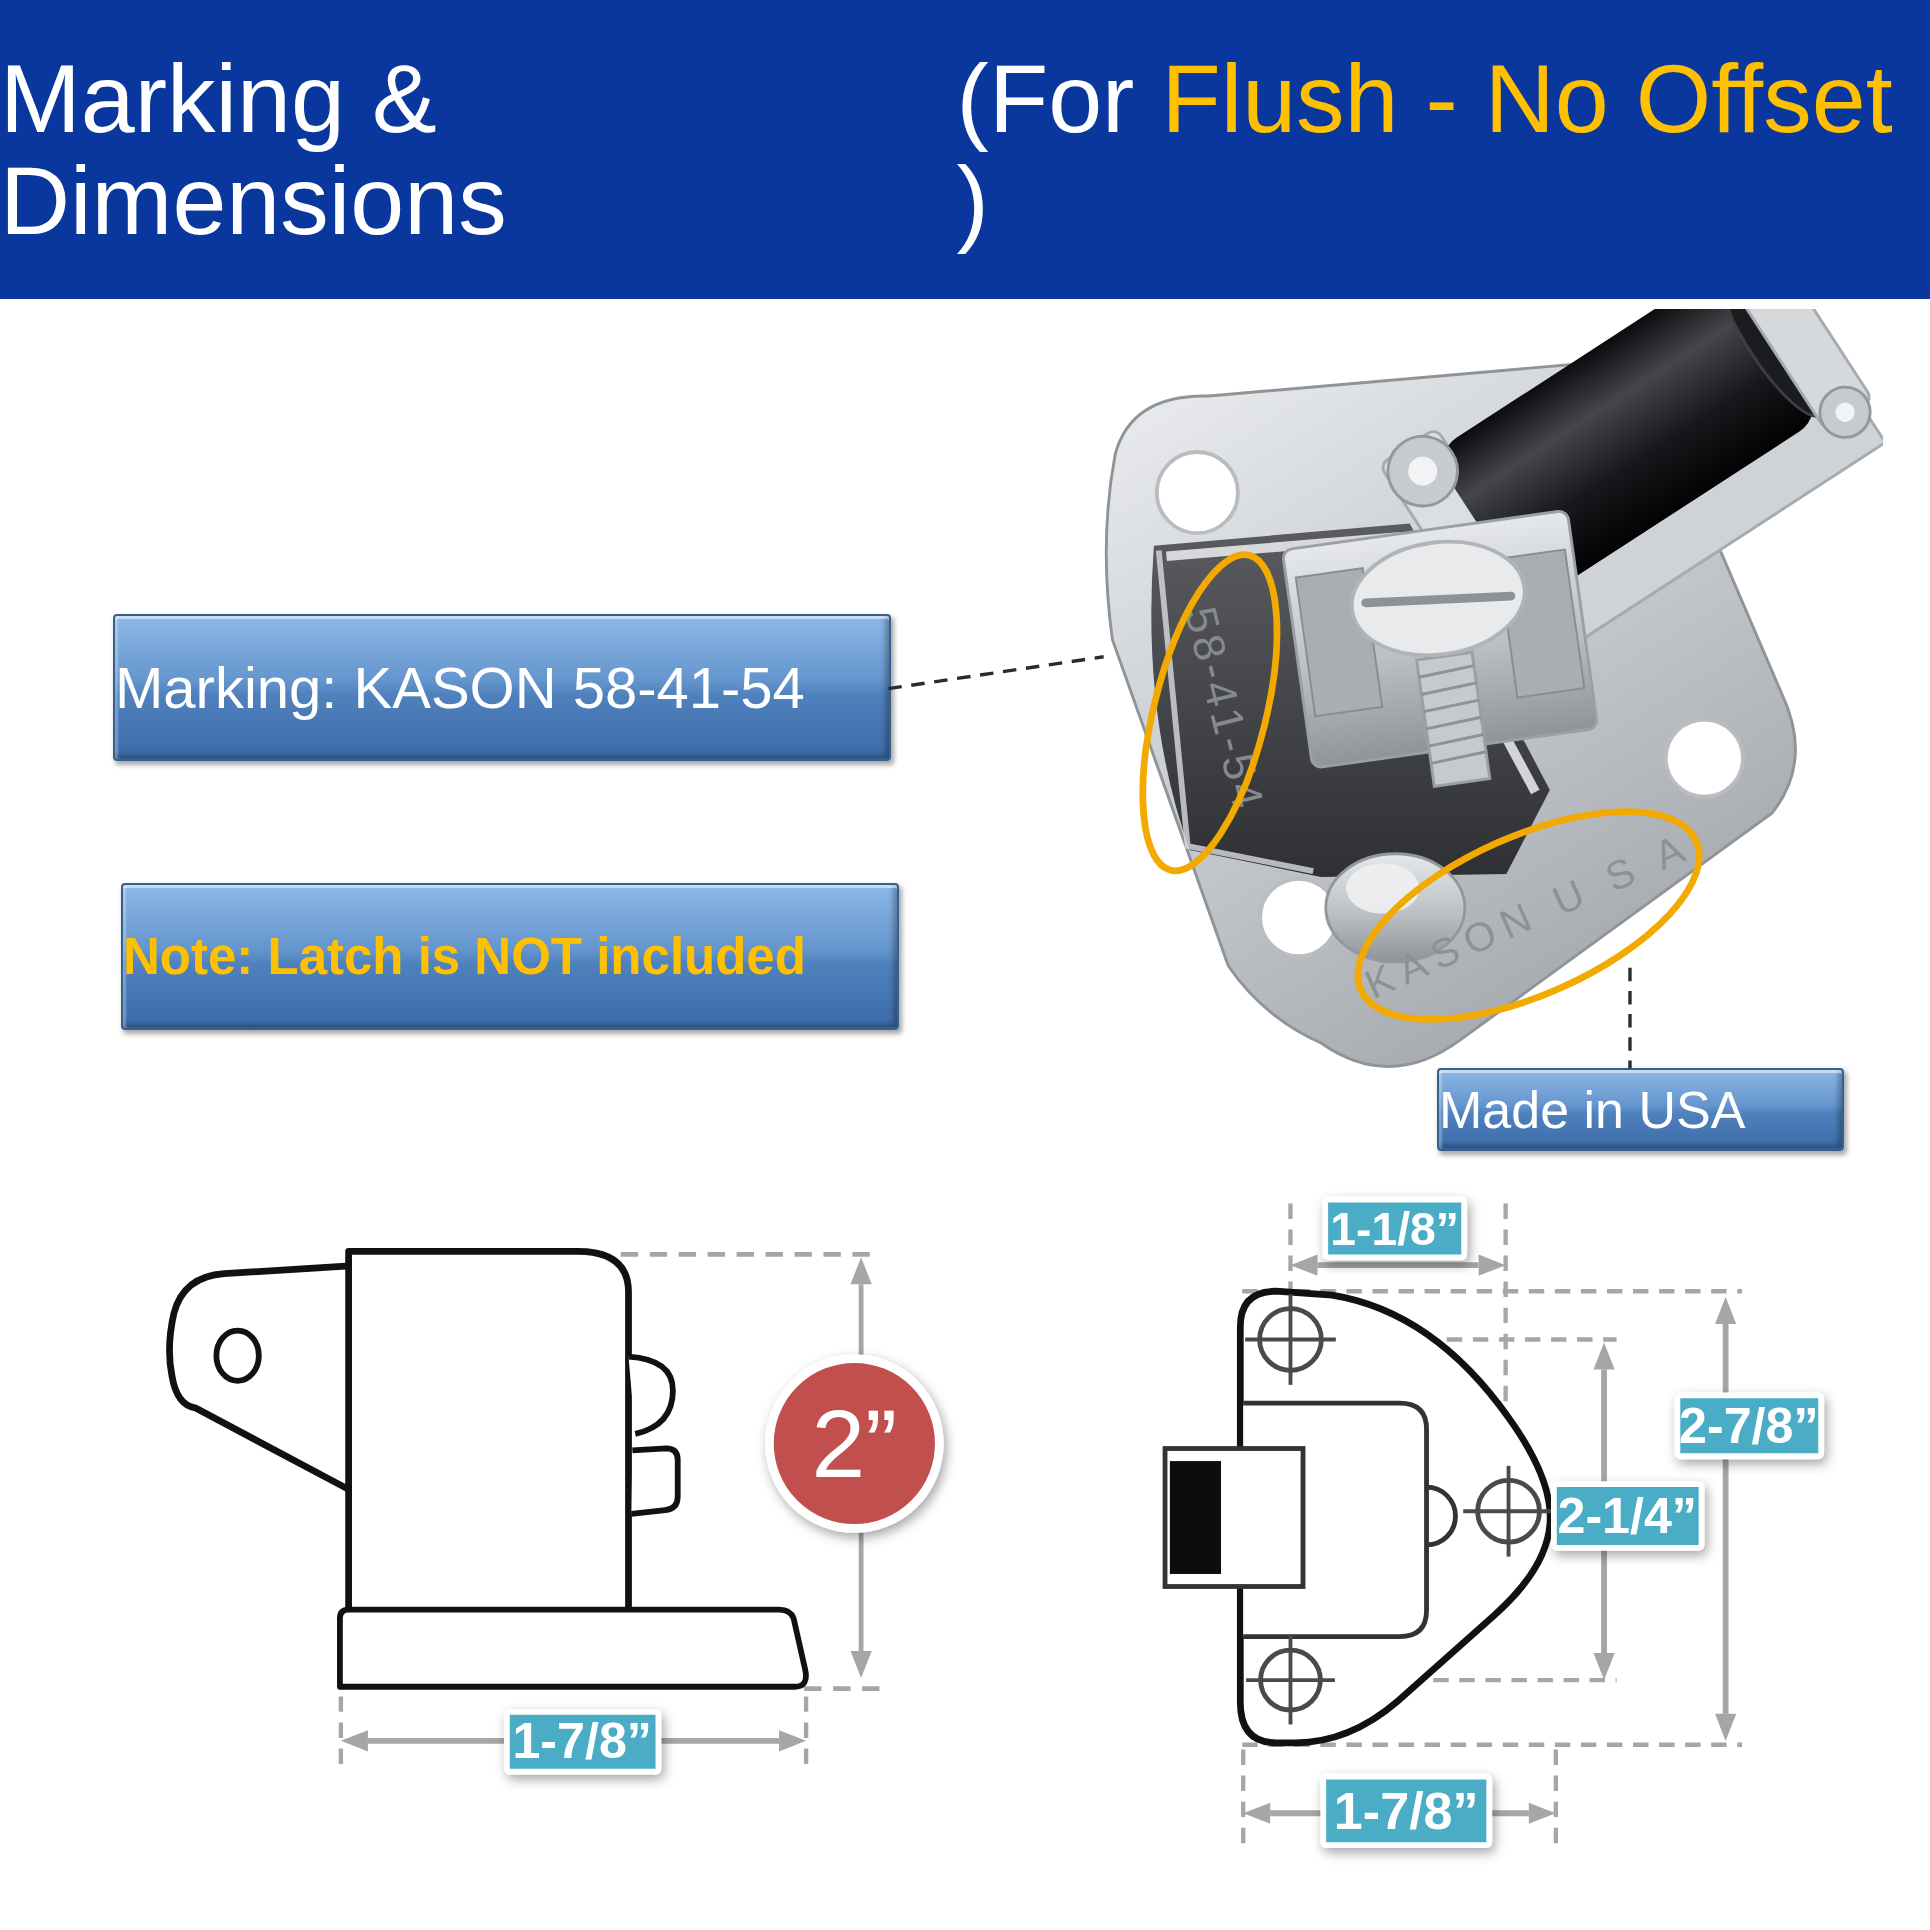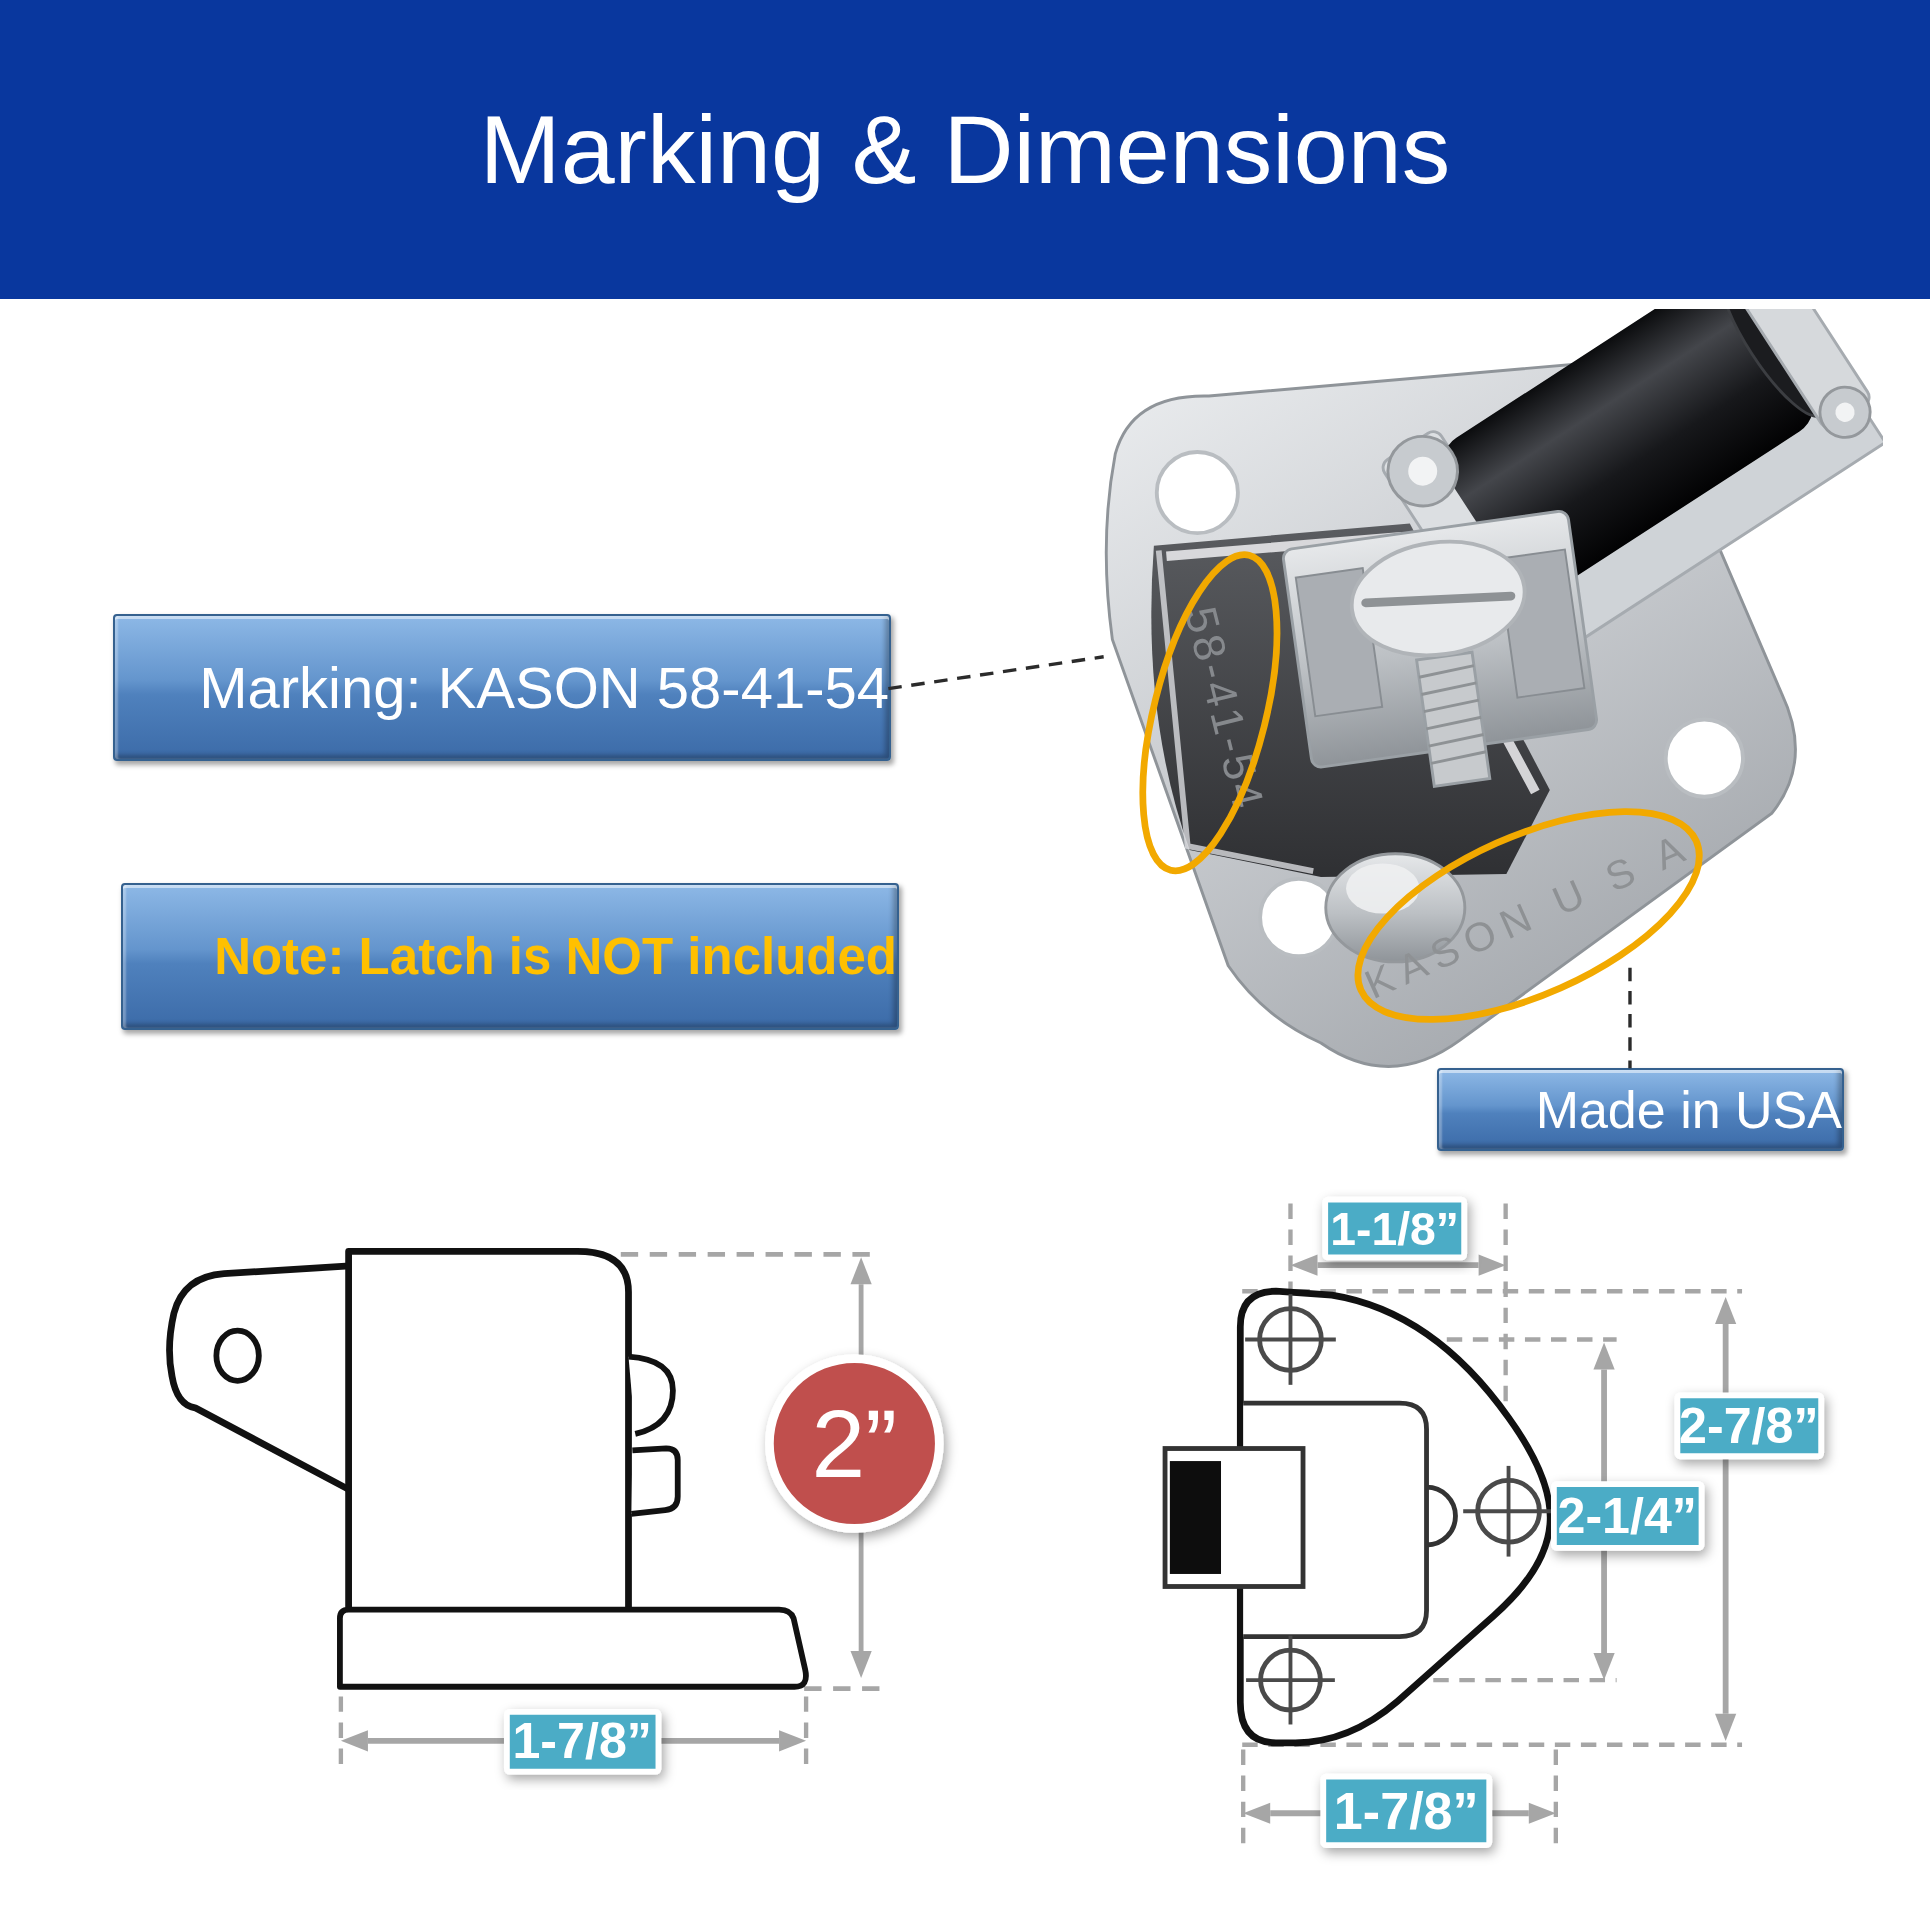"(For Flush - No Offset" div.line2 { html: none -> <div><span>(For </span><span>Flush - No Offset</span><span> )</span></div> }
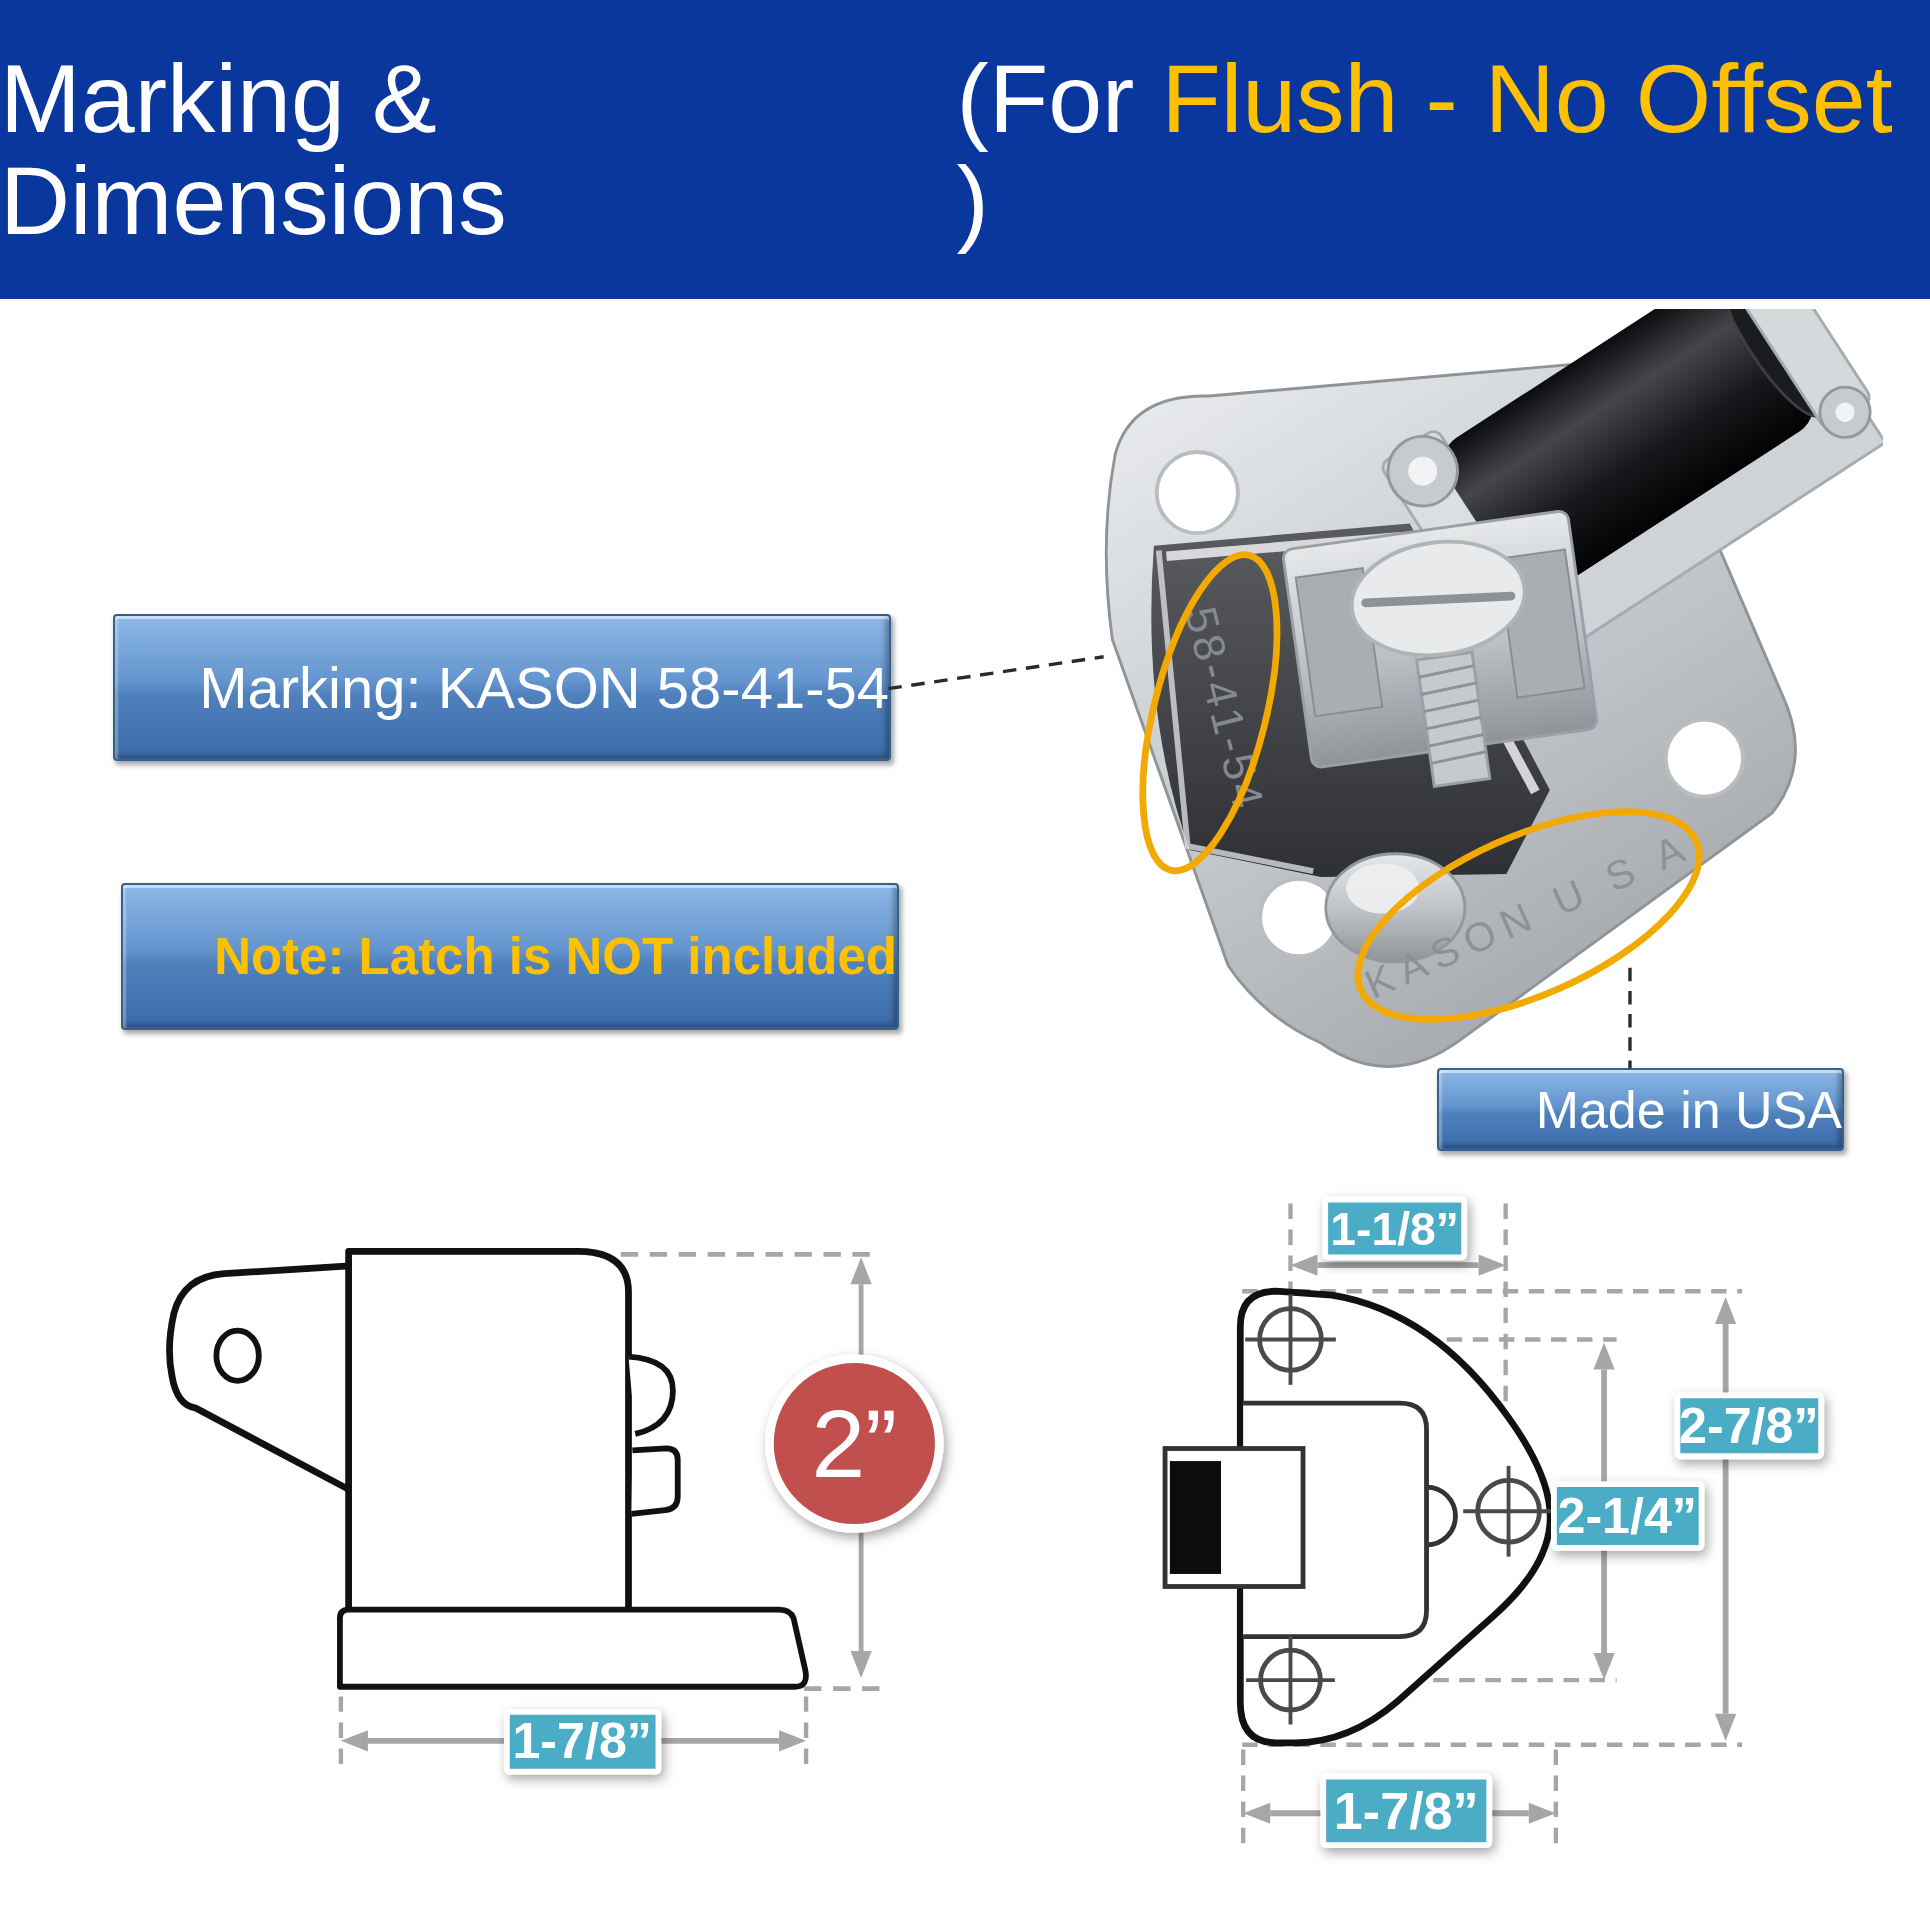"Marking: KASON 58-41-54" .bluebox { justify-content: flex-end -> flex-start }
